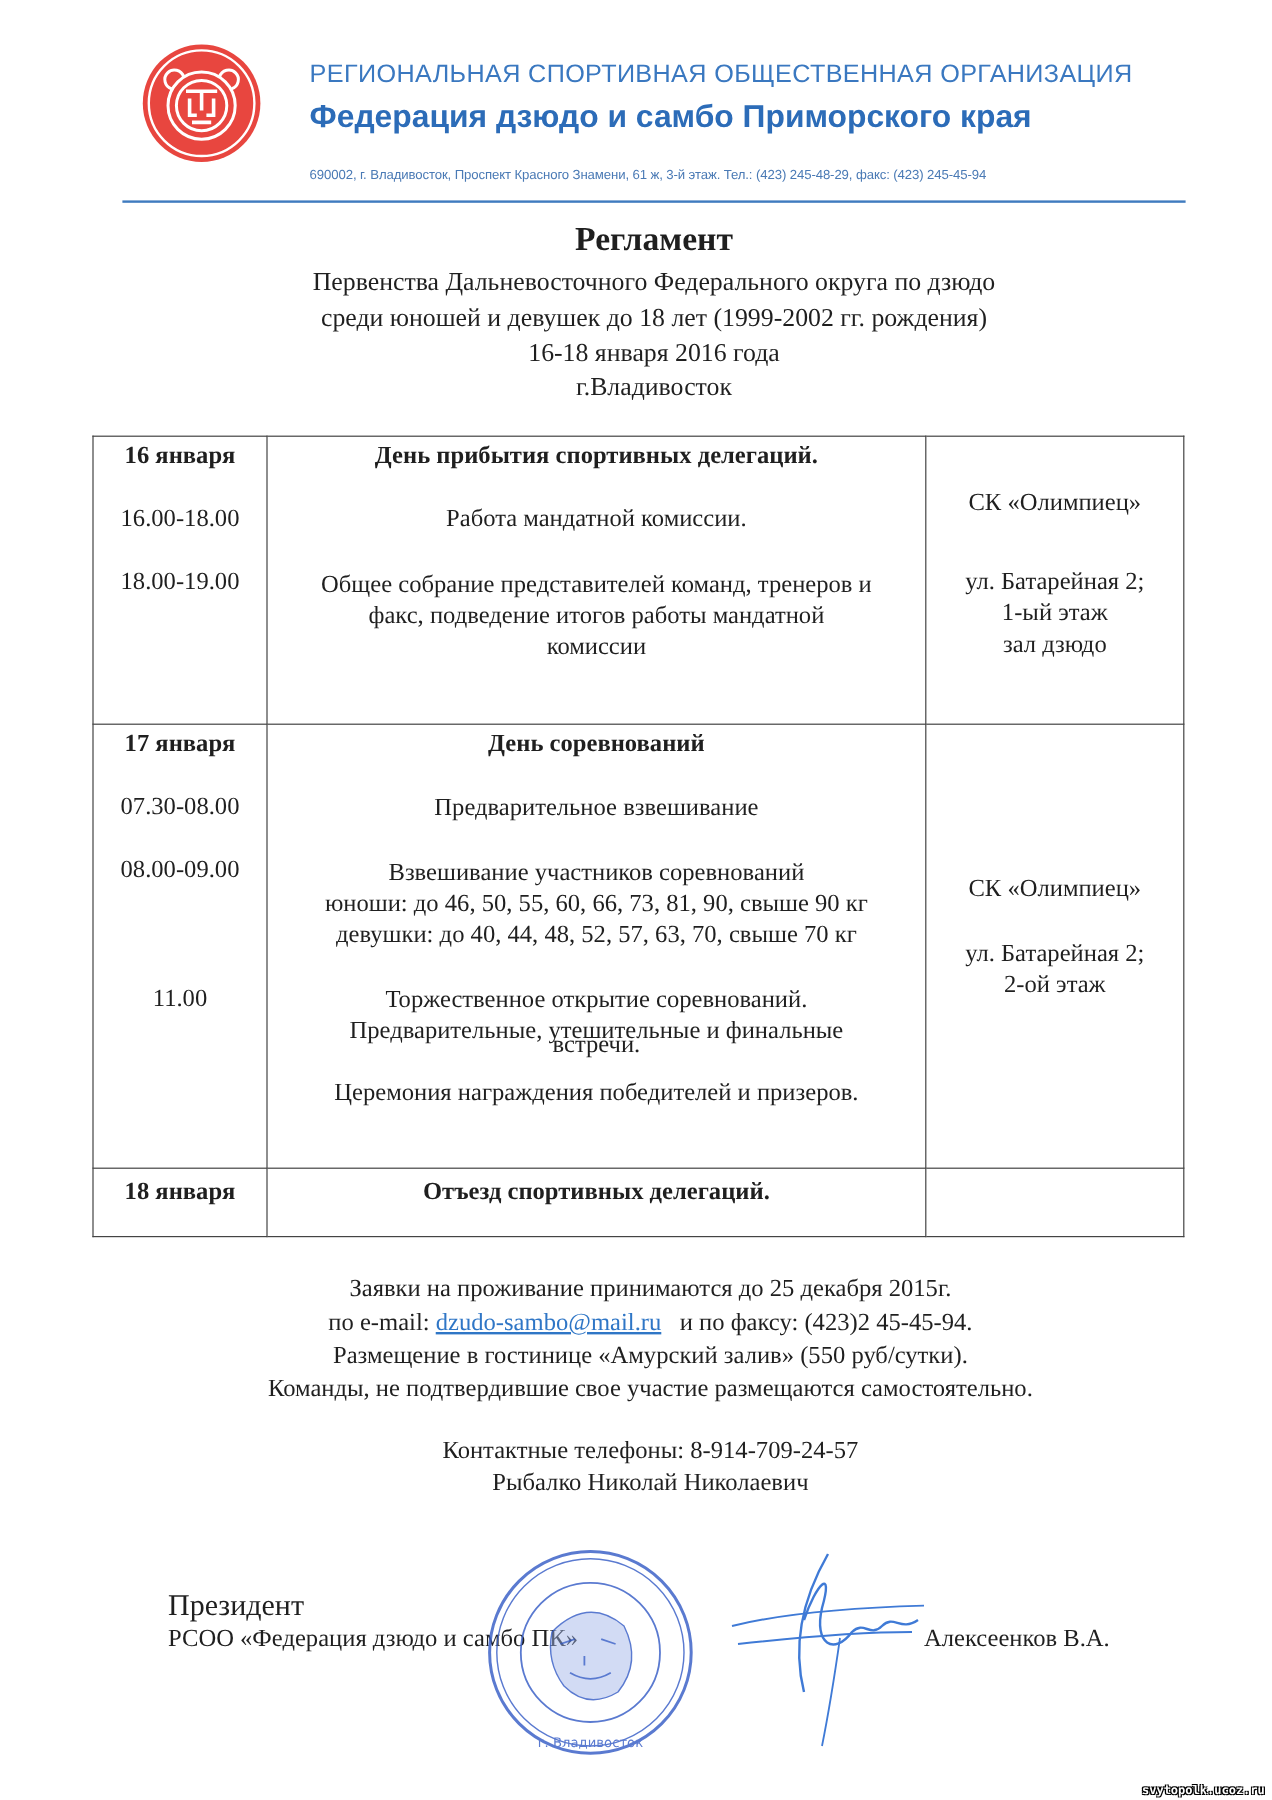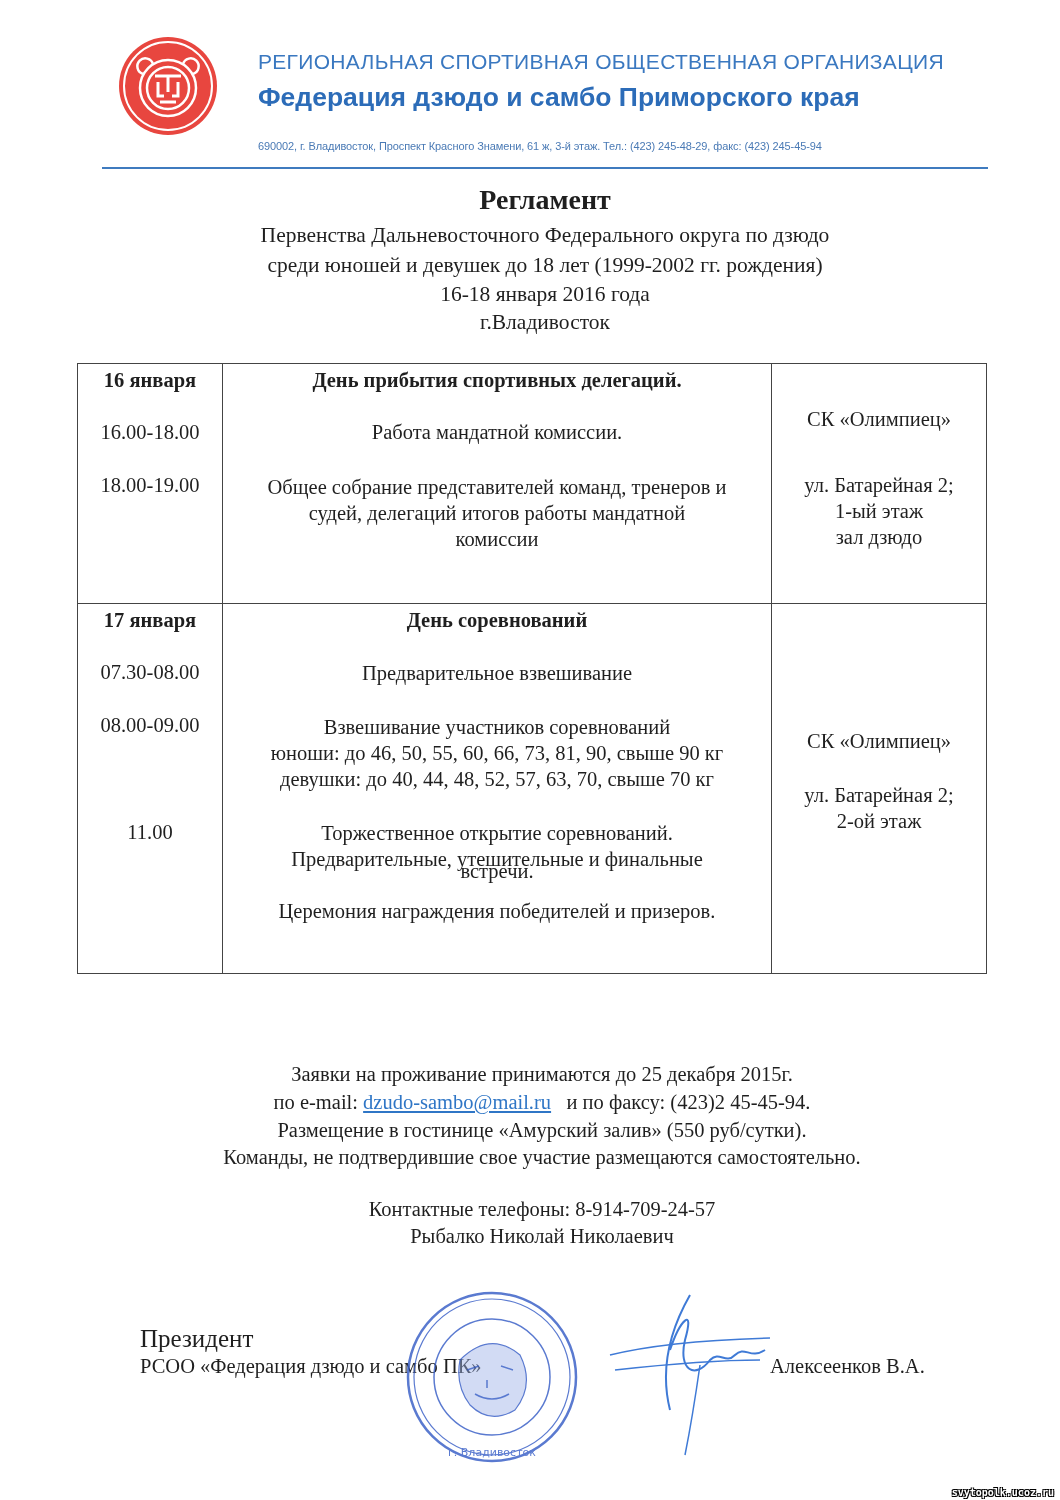"судей, делегаций итогов работы мандатной" div.it { text: судей, делегаций -> факс, подведение }
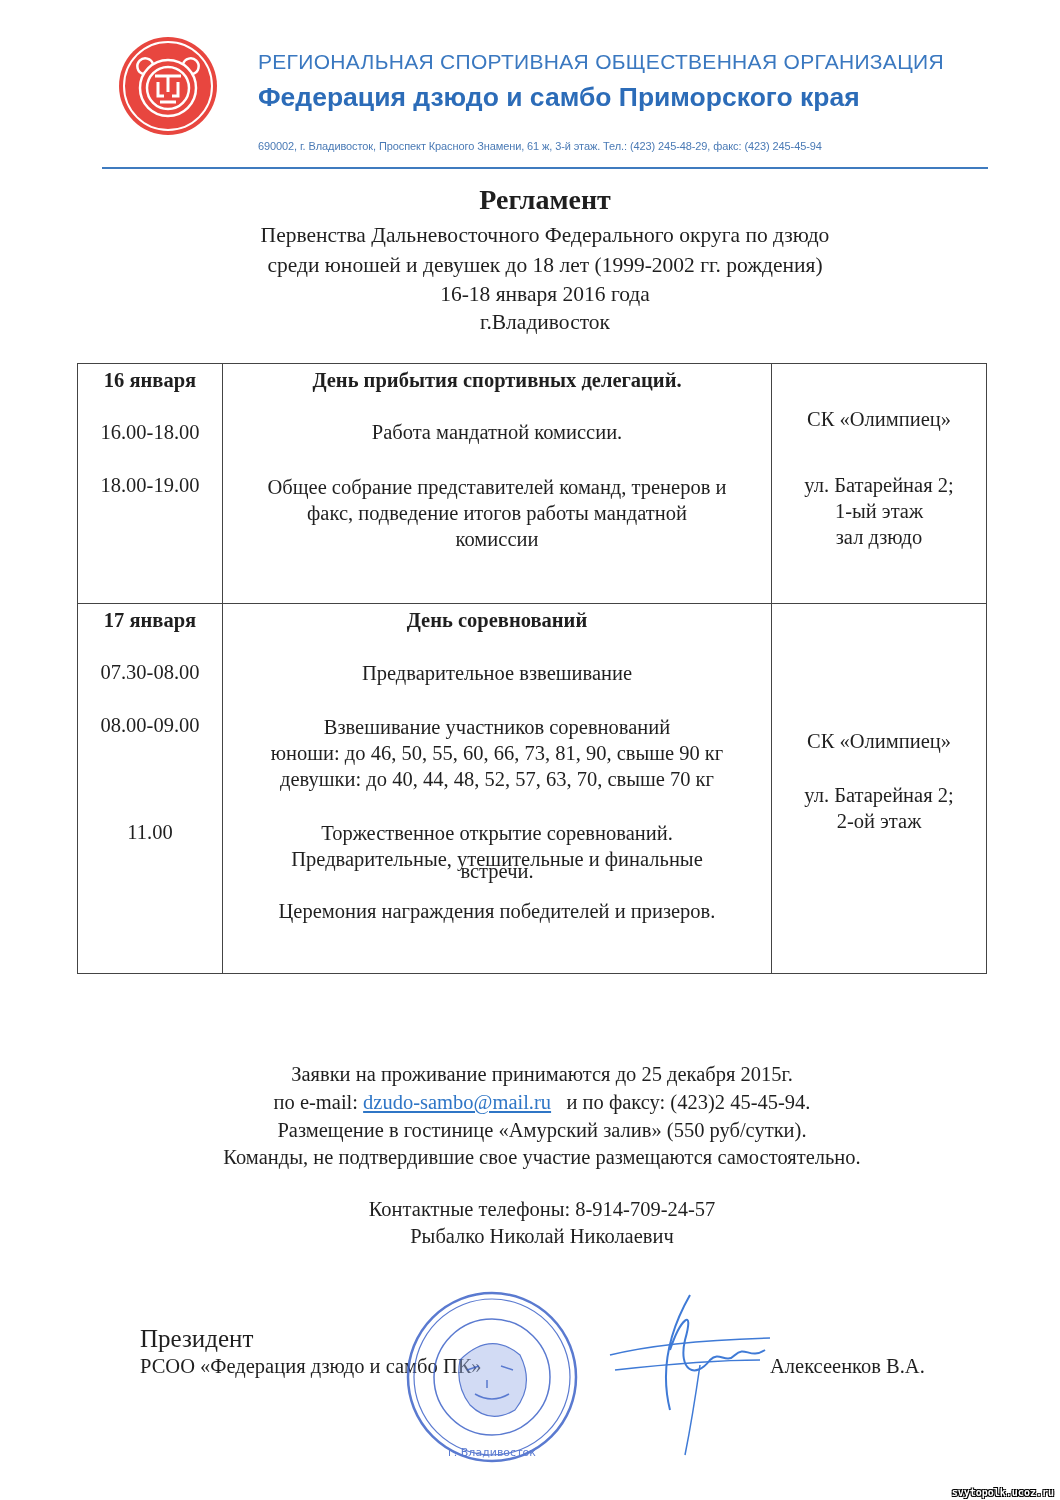"18 января" tr.row3 { html: none -> <tr> <td> <div> <div>18 января</div> </div> </td> <td> <div> <div>Отъезд спортивных делегаций.</div> </div> </td> <td></td> </tr> }
